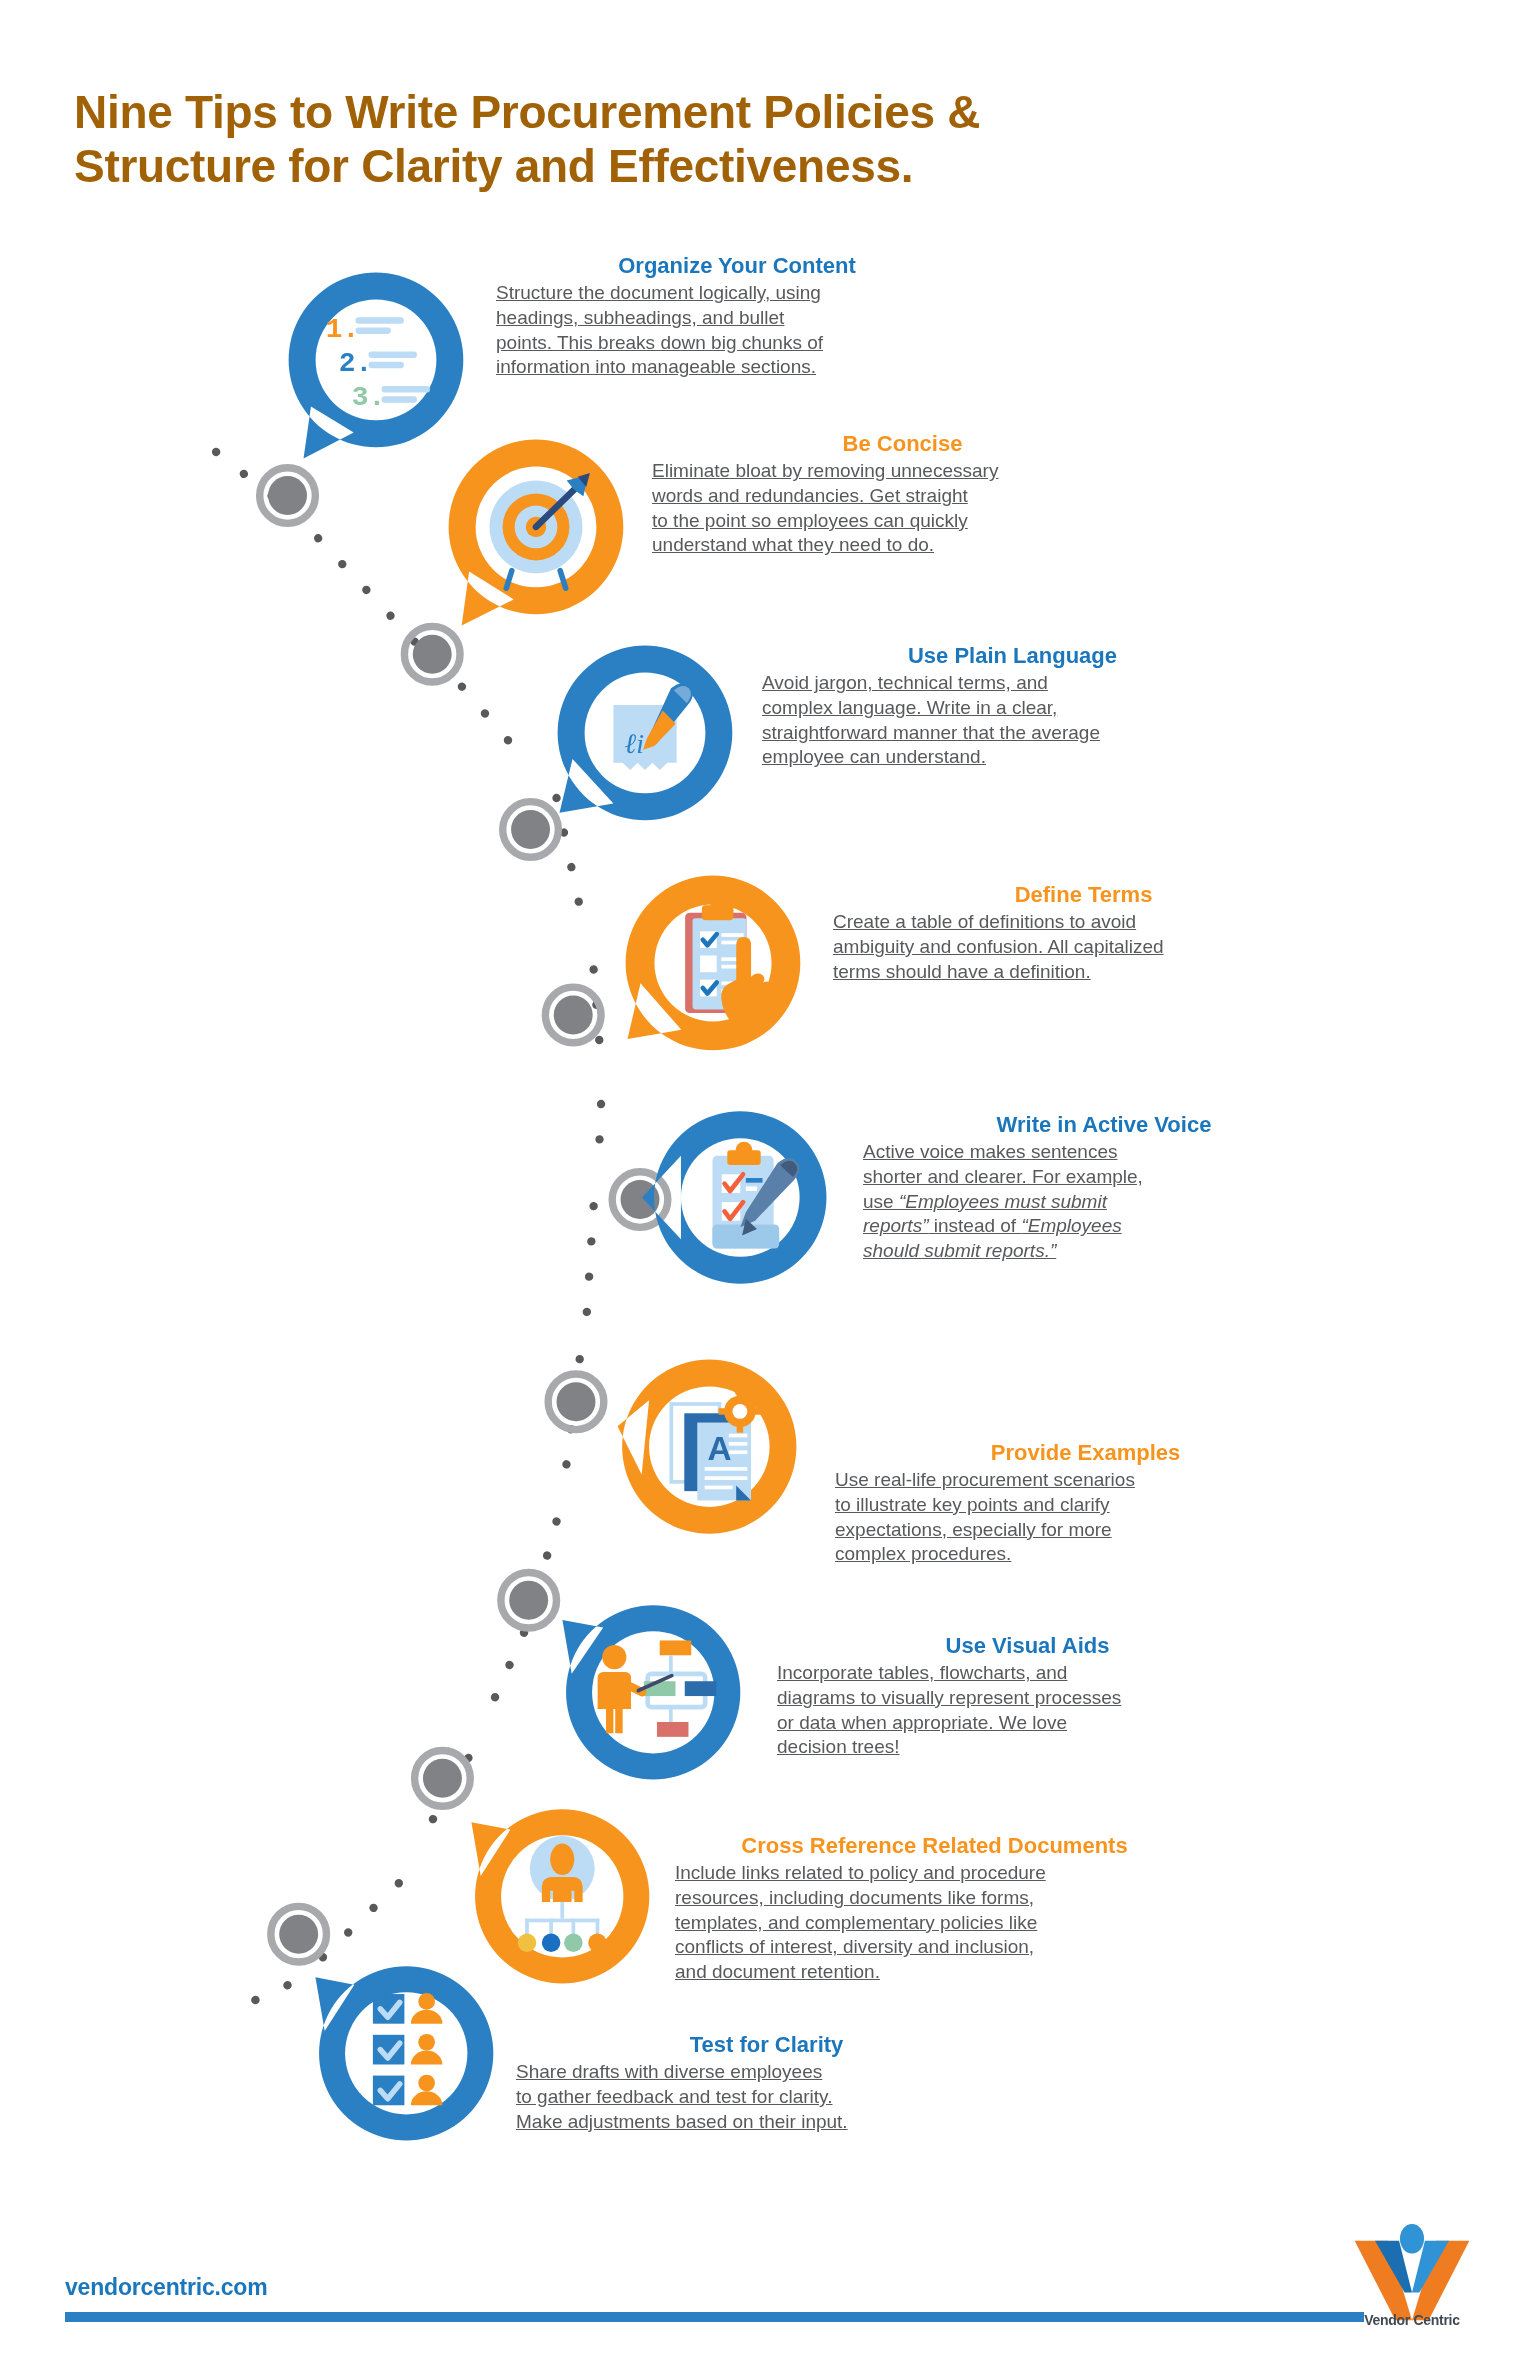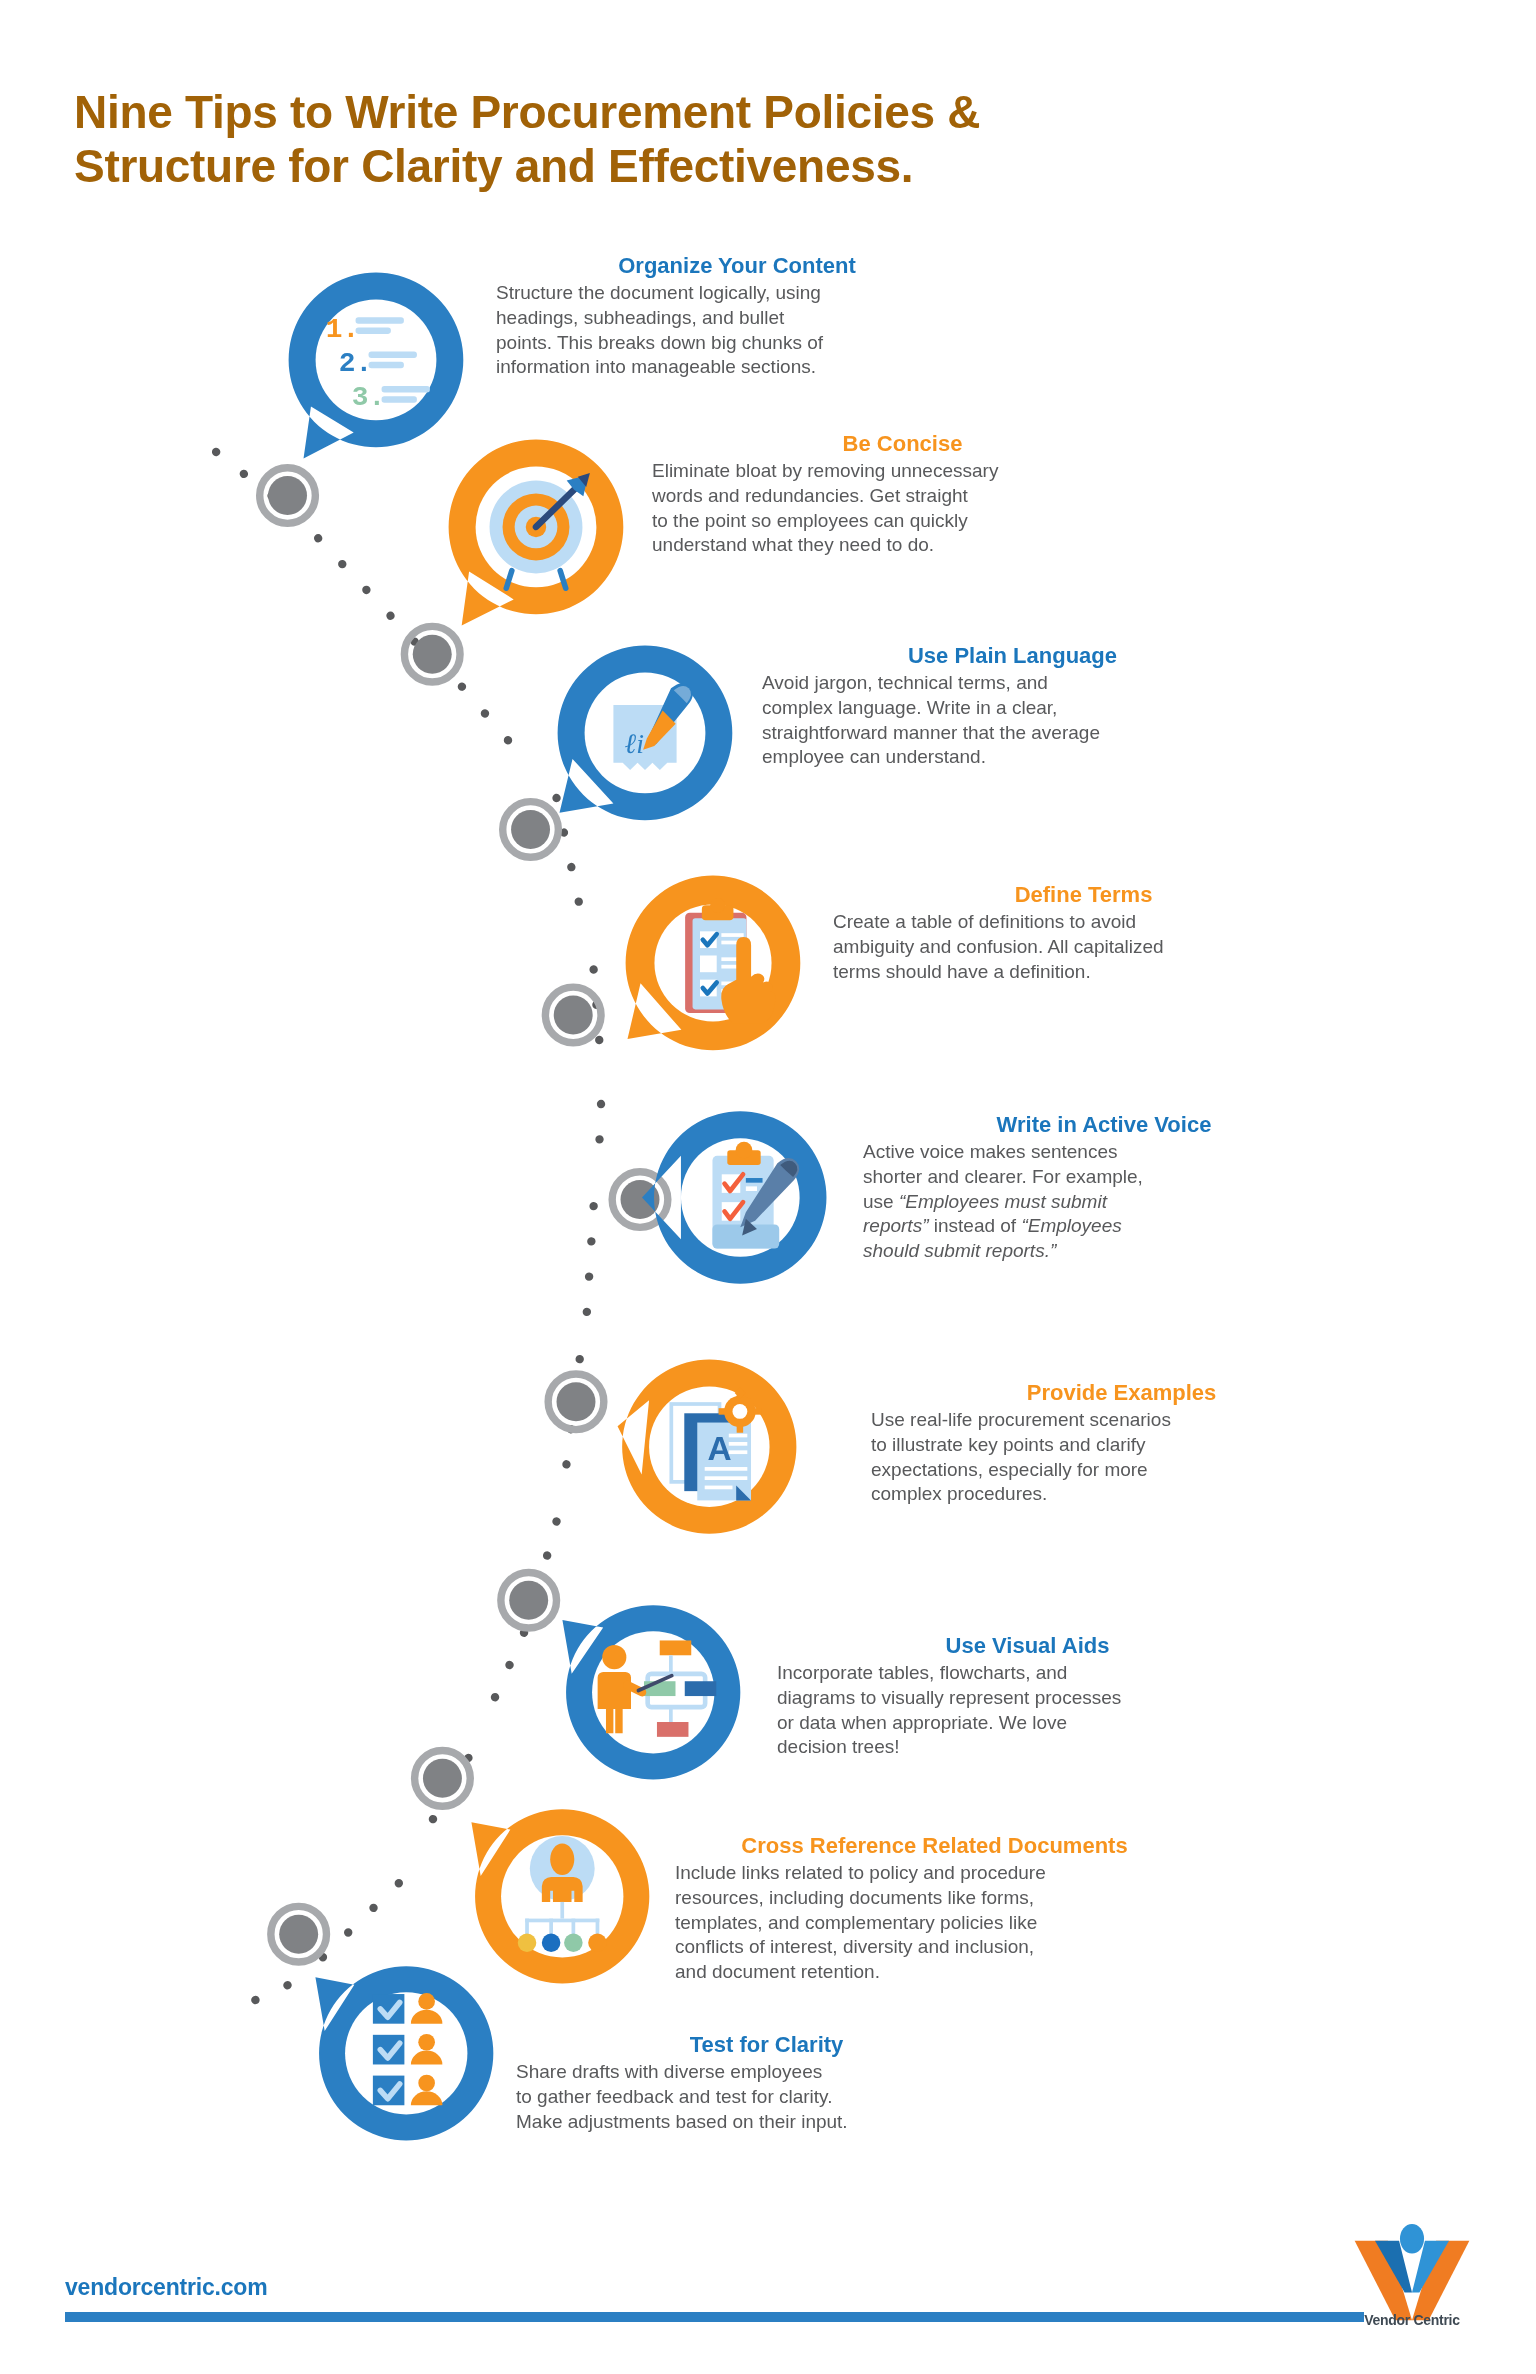"Structure the document logically, using" .tip-body { text-decoration: none -> underline }
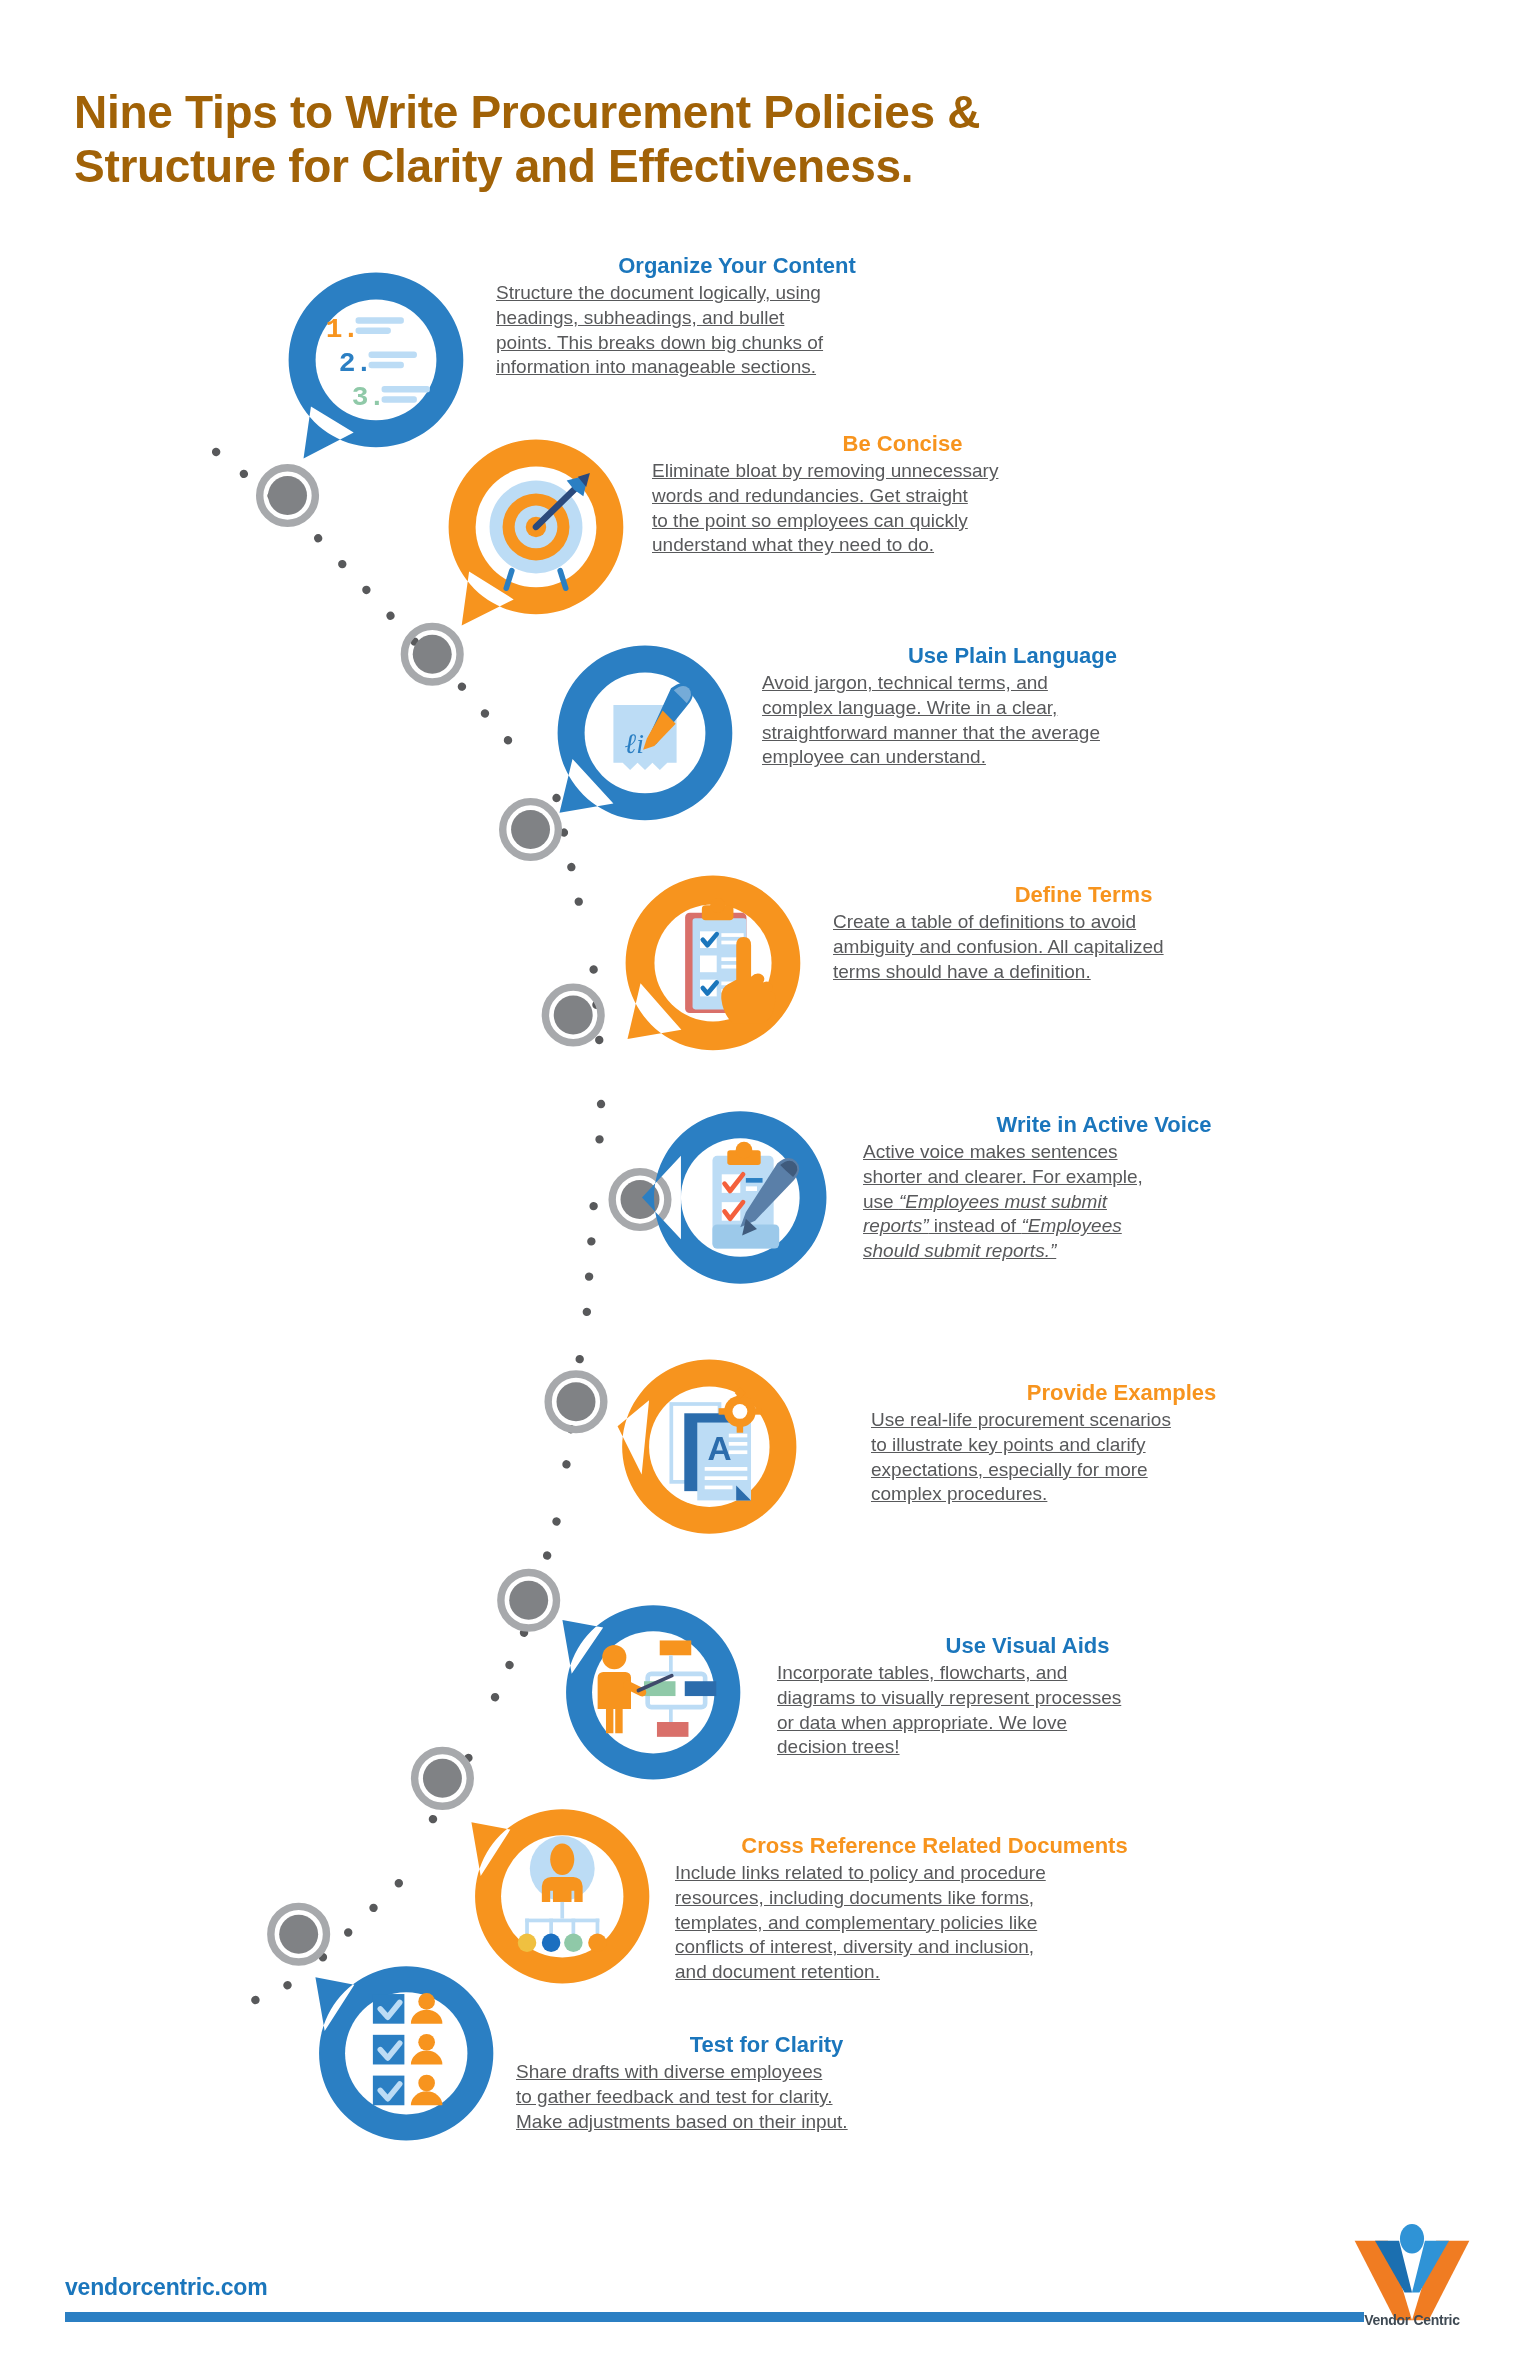"Provide Examples" div.tip-text { margin-left: 36px -> none; top: 1379px -> 1439px }
